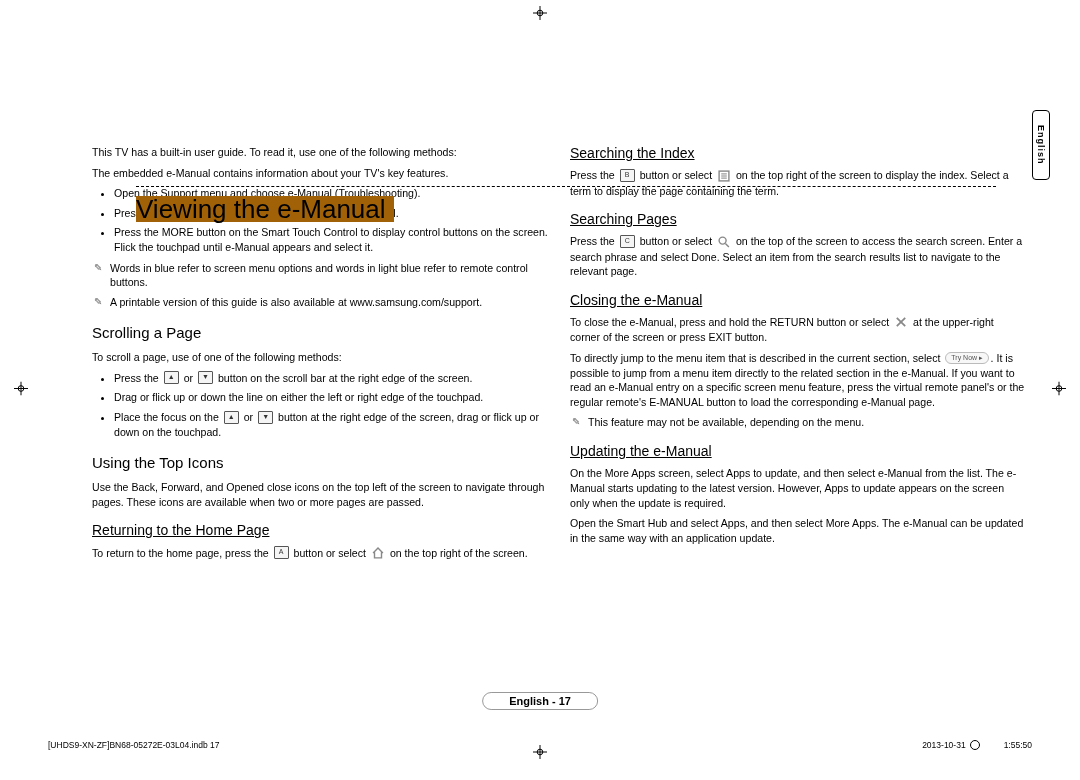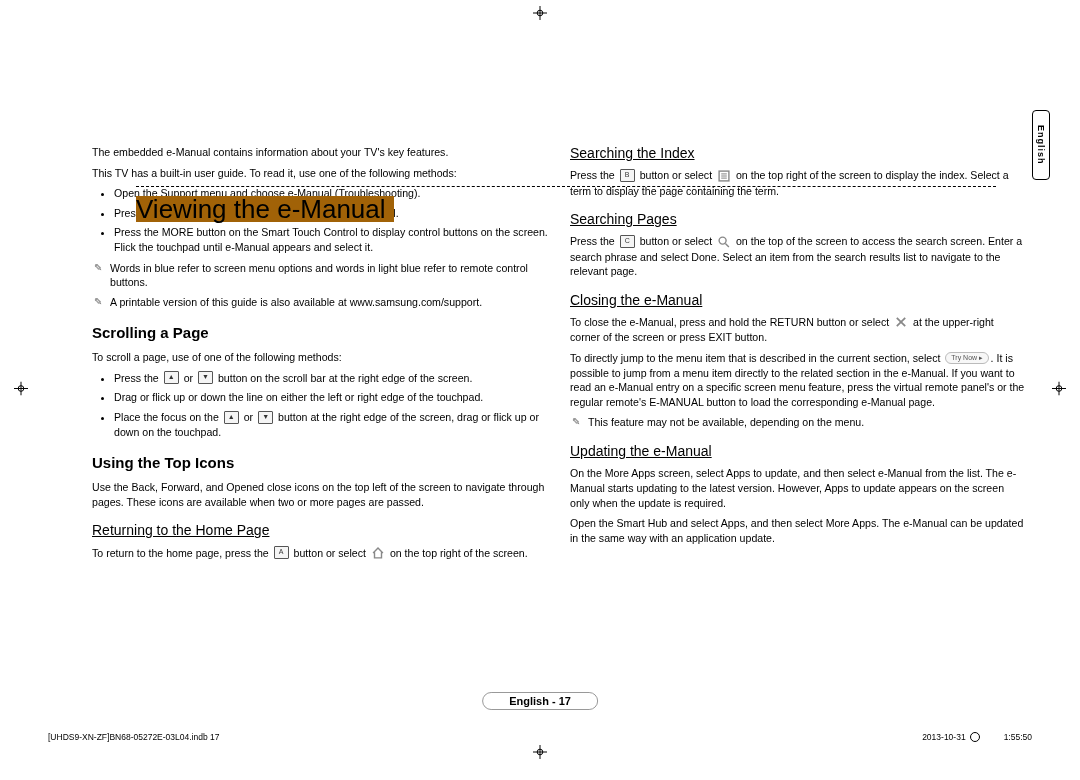"The embedded e-Manual contains" p { order: before "This TV has a built-in" -> after "This TV has a built-in" }
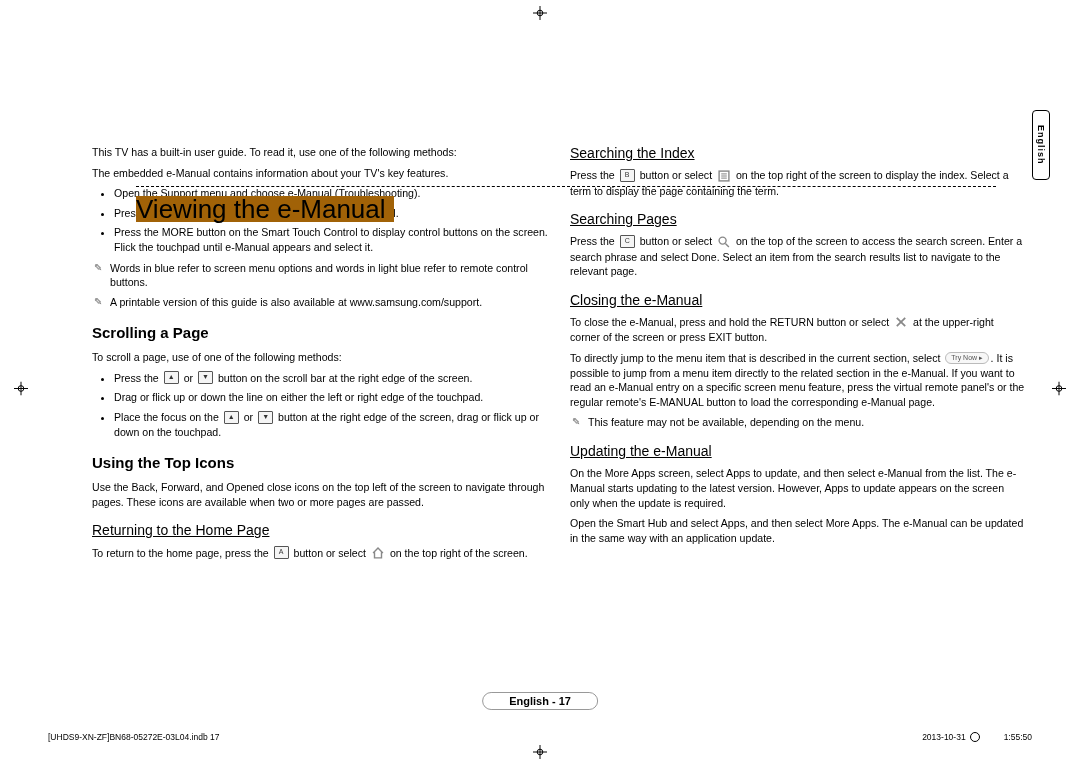"Scrolling a Page" .h2 { font-weight: 700 -> 400 }
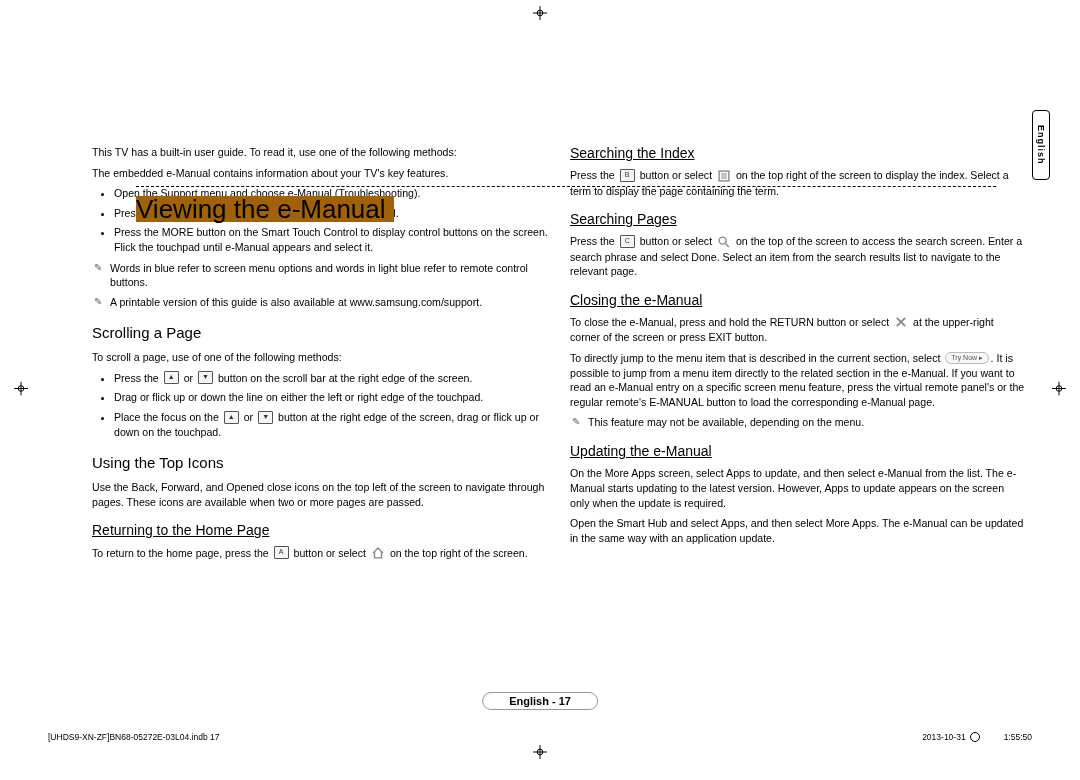"[UHDS9-XN-ZF]BN68-05272E-03L04.indb 17" .meta { bottom: 38px -> 30px }
